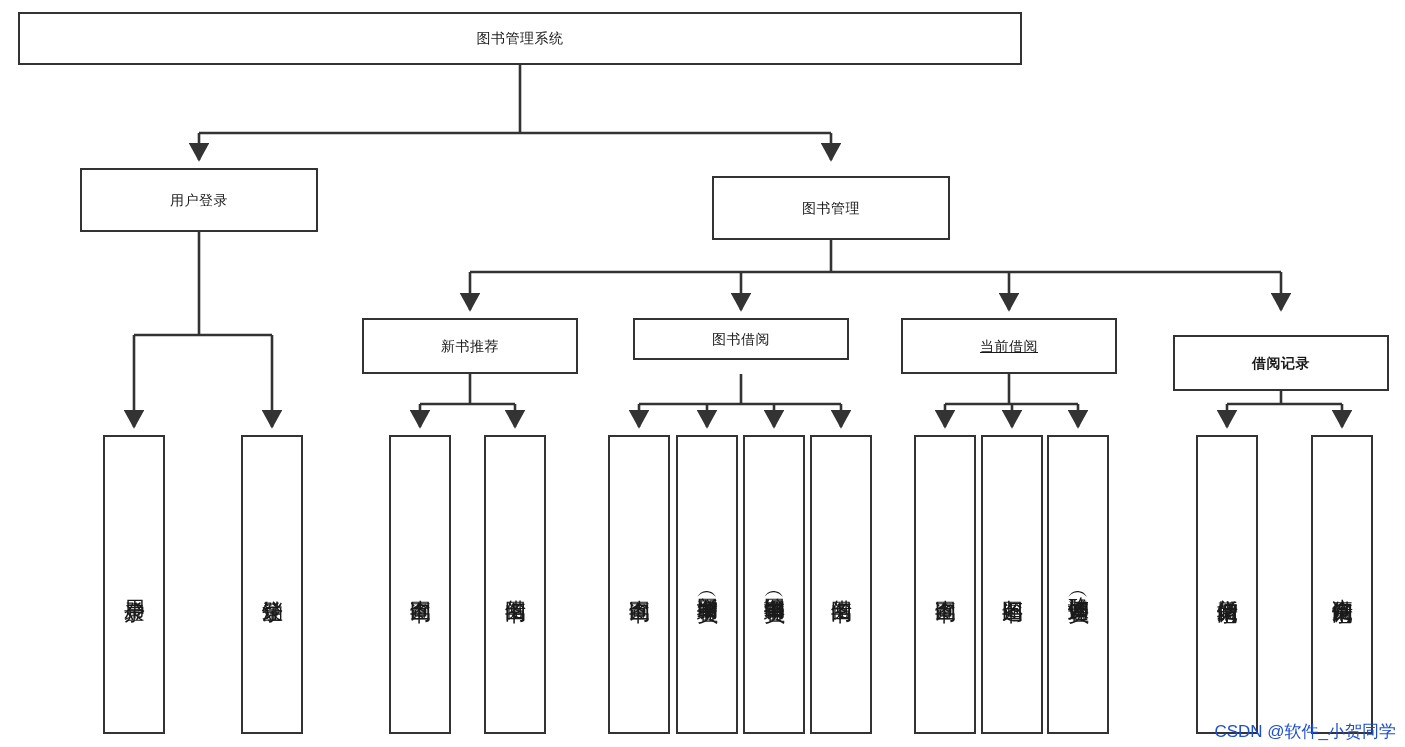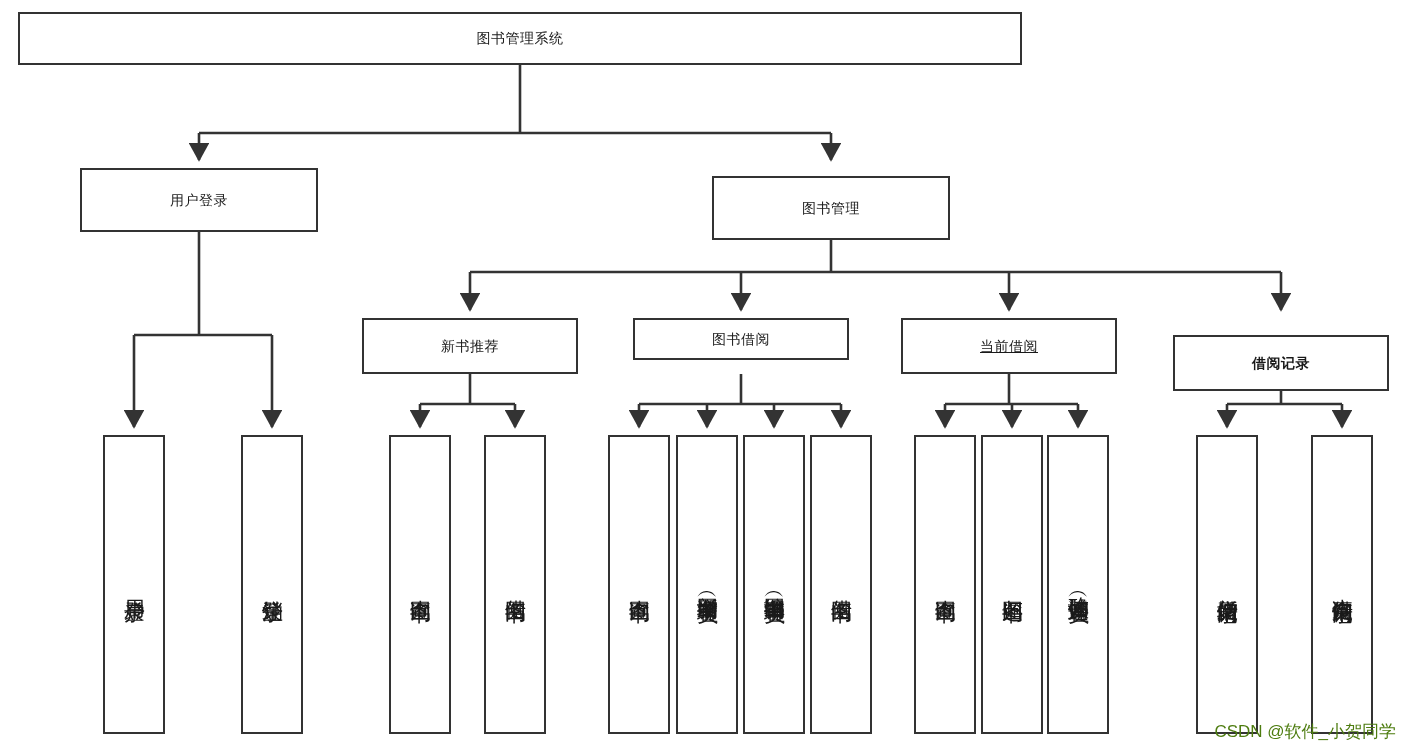"CSDN @软件_小贺同学" #watermark { color: #4d7c0f -> #1d4ed8 }
